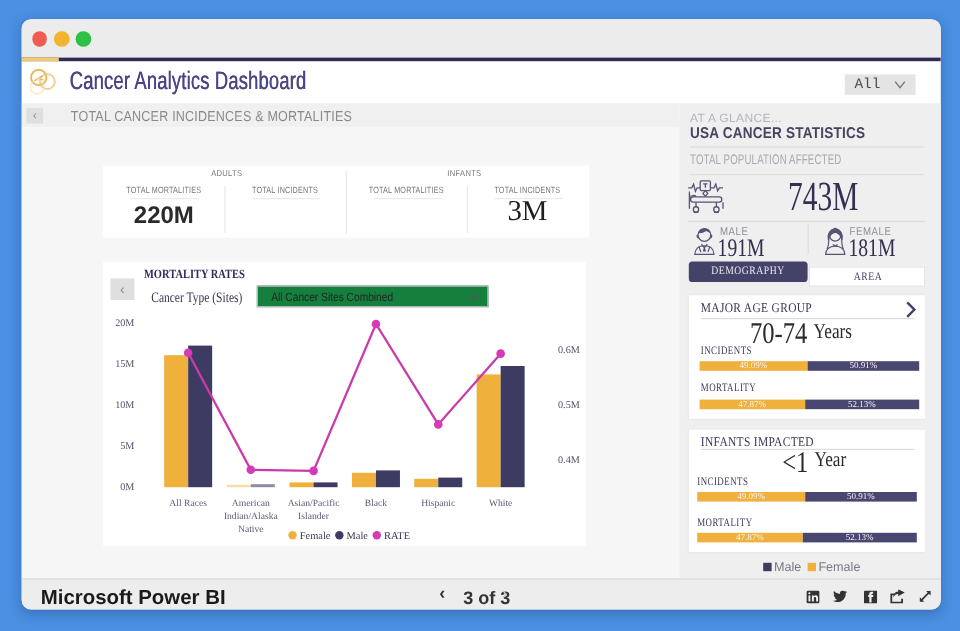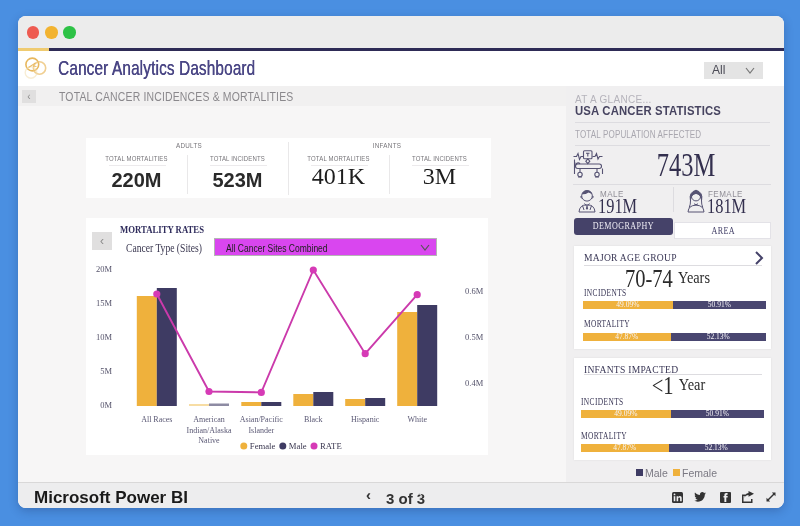"All" #alldrop { font-family: Liberation Sans, sans-serif -> Liberation Mono, monospace }
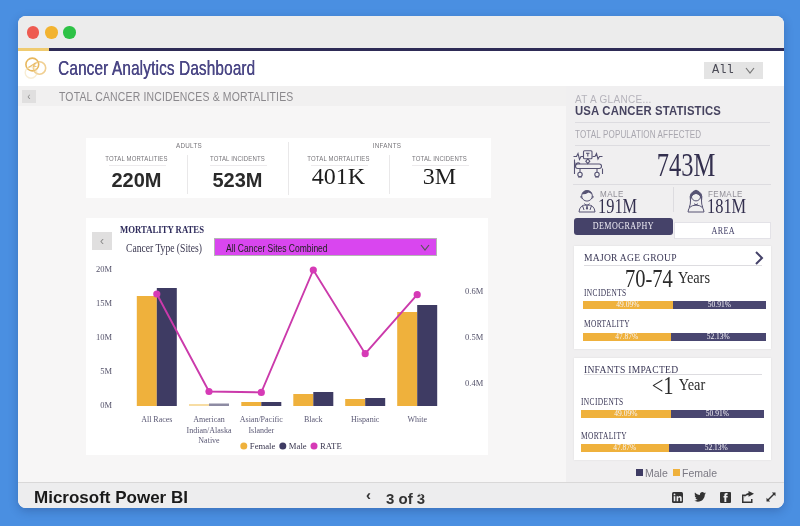"523M" div.kval { html: <div>523M</div> -> none }
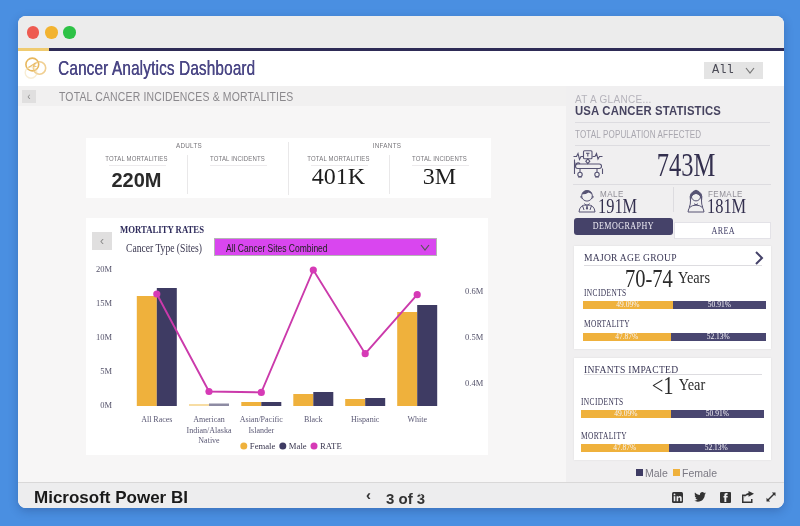"401K" div.kvalserif { html: <div>401K</div> -> none }
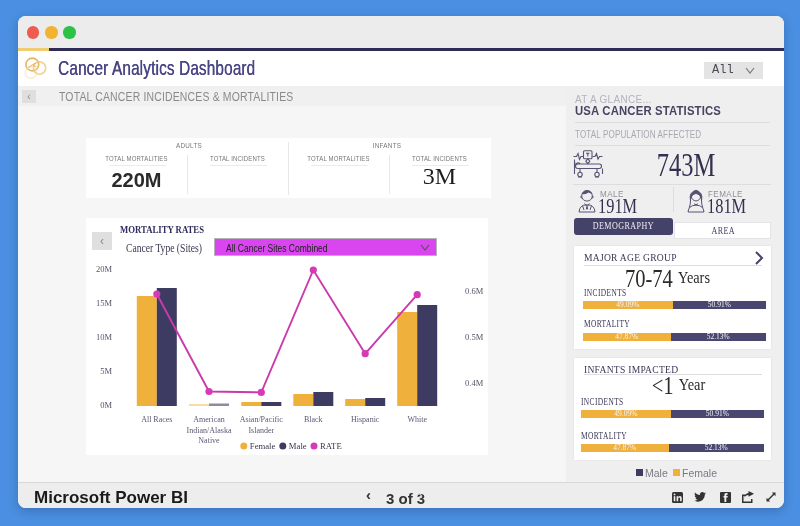"All Cancer Sites Combined" #ctdrop { background: #d946ef -> #15803d; width: 223px -> 193px }
